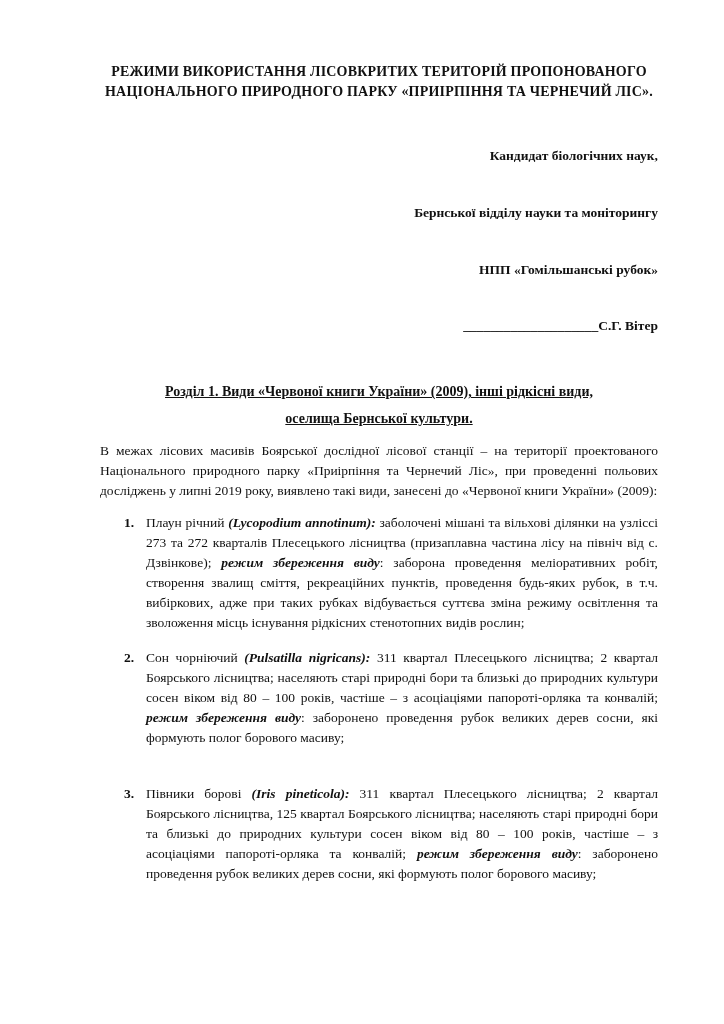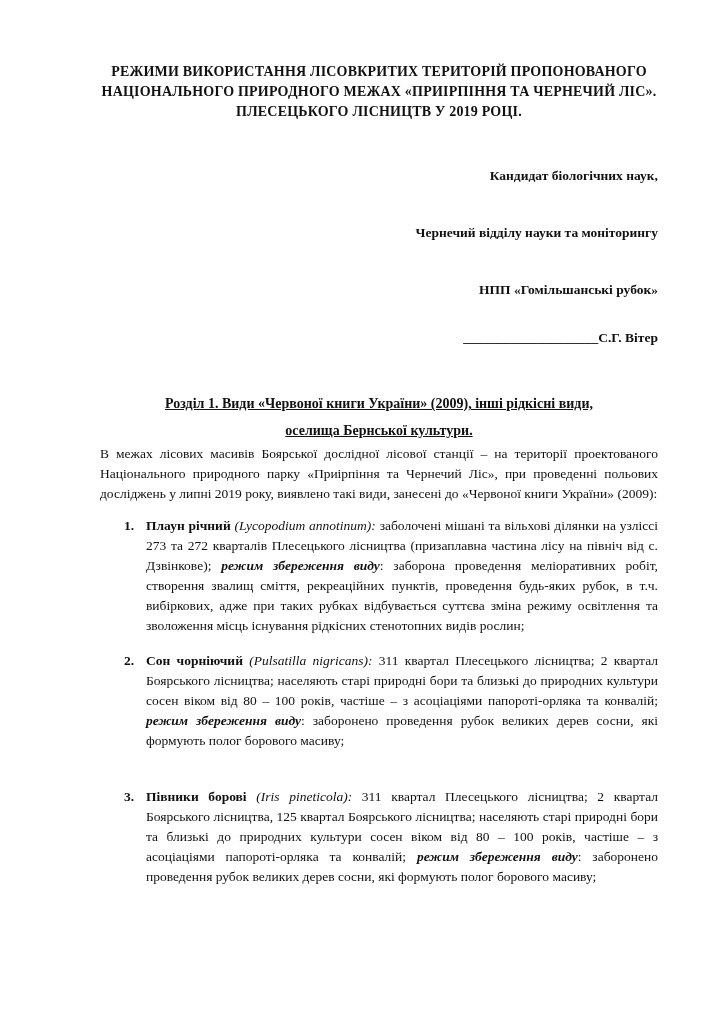"НАЦІОНАЛЬНОГО ПРИРОДНОГО МЕЖАХ" div.title-line { text: МЕЖАХ -> ПАРКУ }
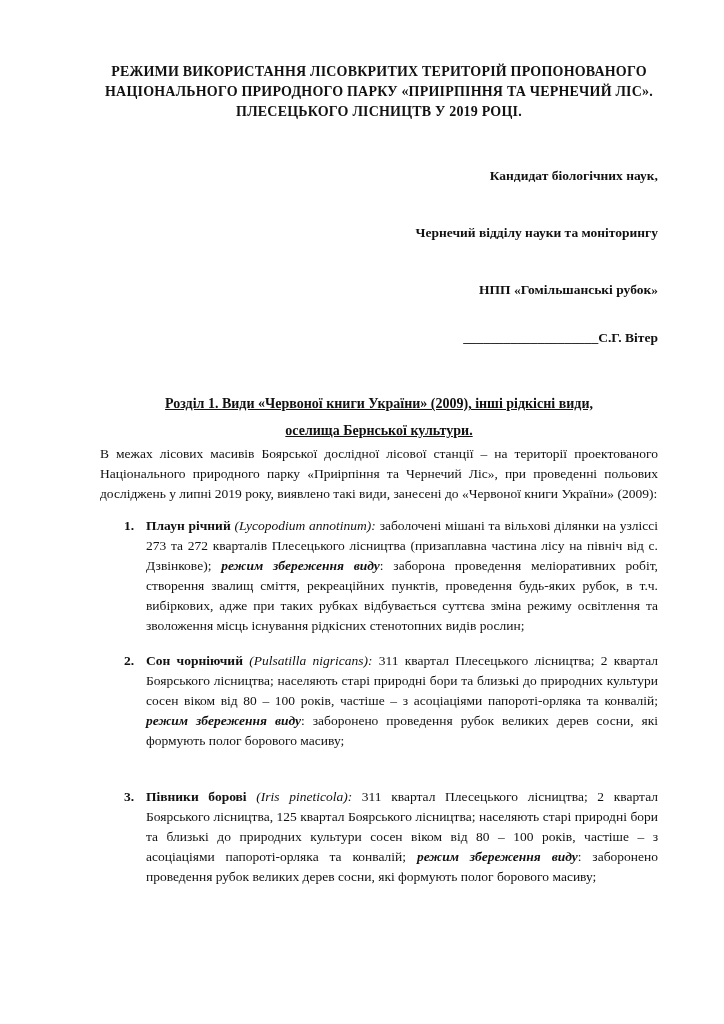"ПЛЕСЕЦЬКОГО ЛІСНИЦТВ У 2019 РОЦІ." div.title-line { html: <div>ПЛЕСЕЦЬКОГО ЛІСНИЦТВ У 2019 РОЦІ.</div> -> none }
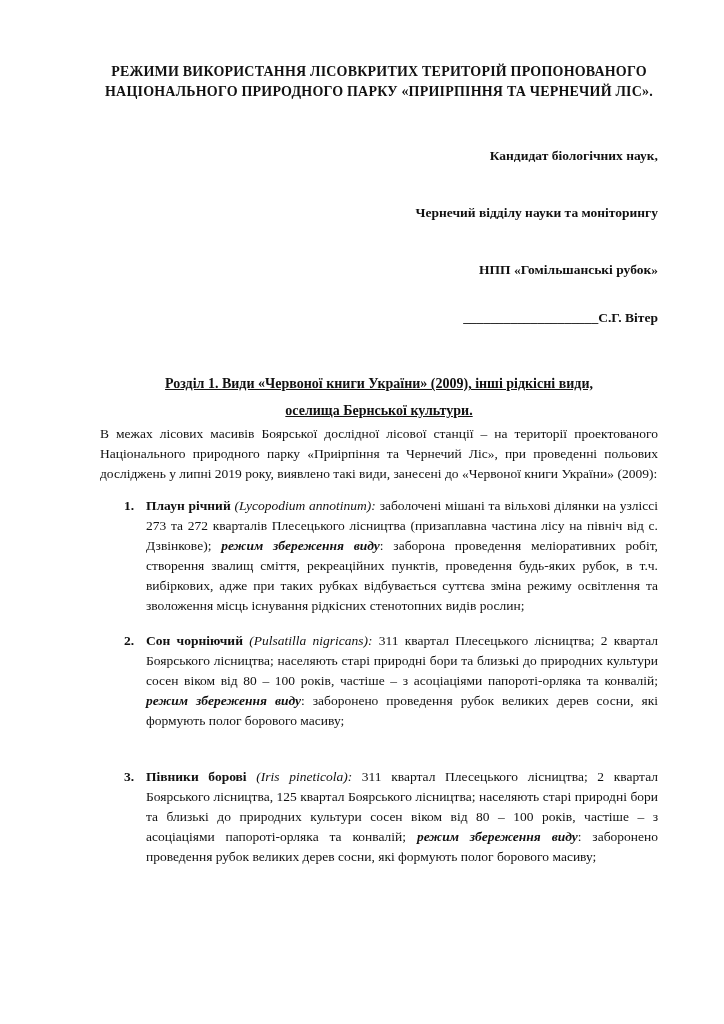"Чернечий відділу науки та моніторингу" div.author-line { text: Чернечий -> Бернської }
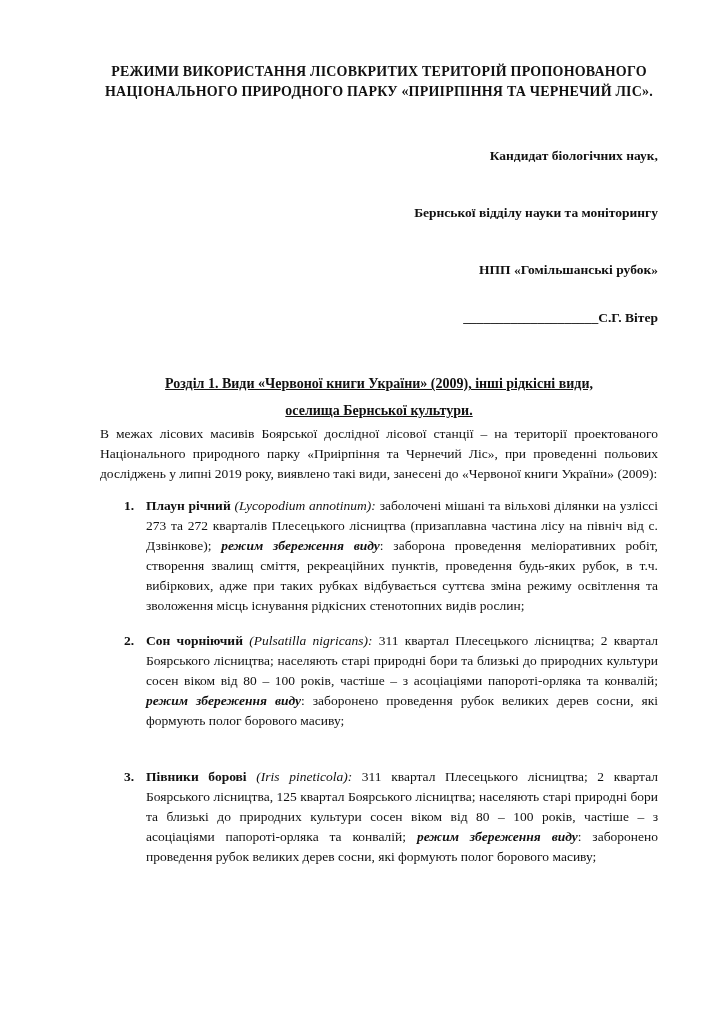"____________________С.Г. Вітер" .signature-block { margin-top: 28px -> 36px }
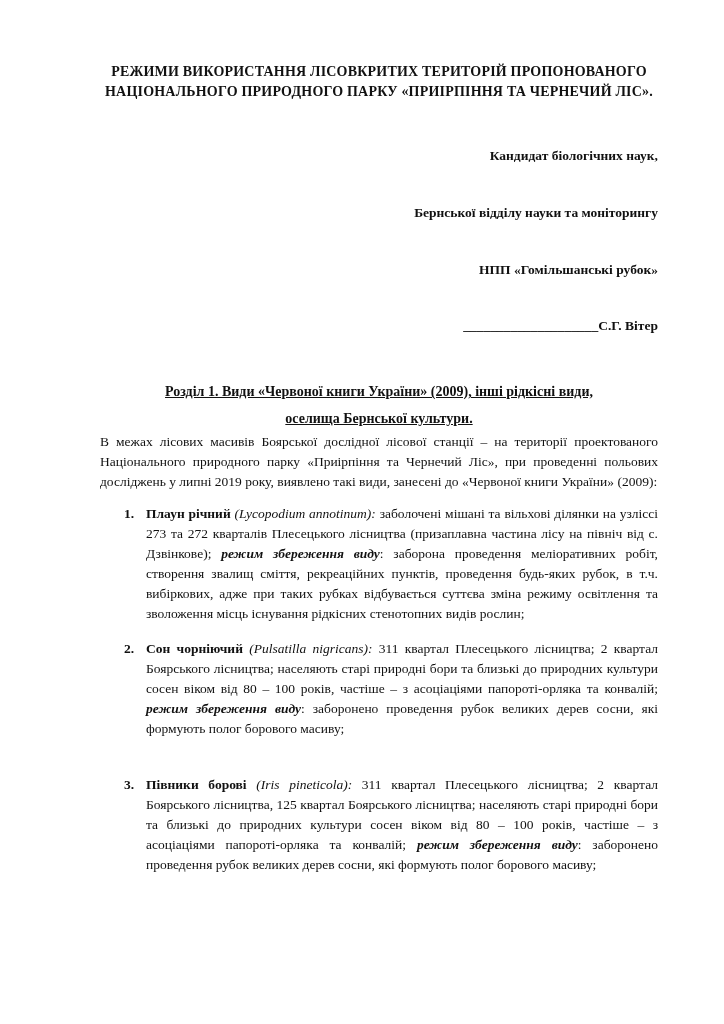"В межах лісових масивів Боярської" .intro-paragraph { margin-top: none -> 9px }
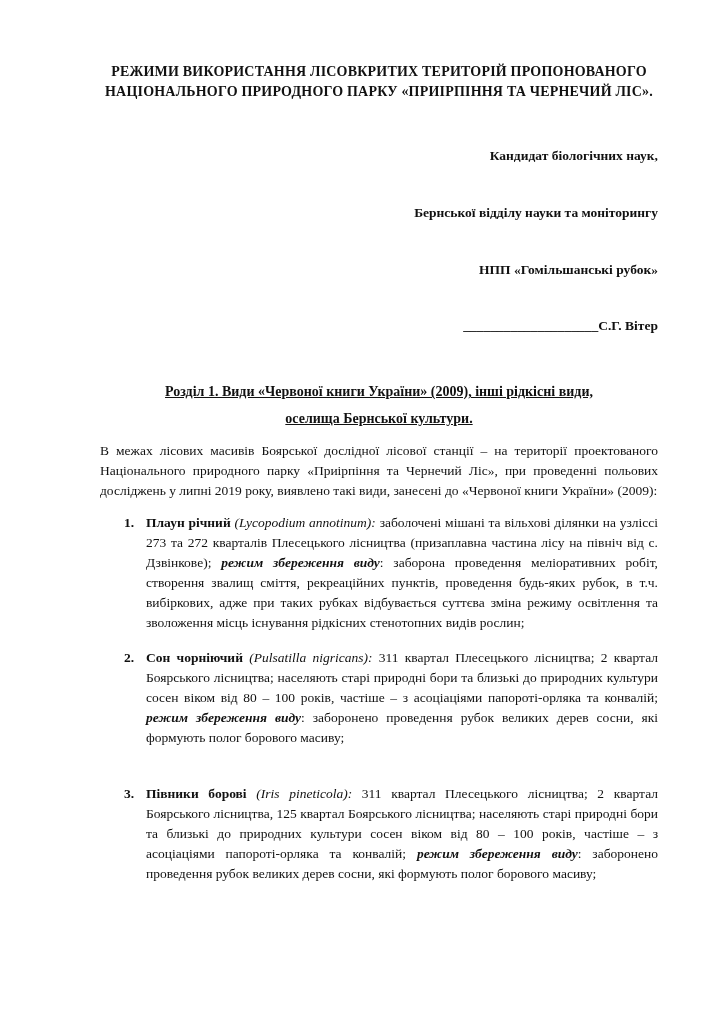"Плаун річний" .sp-name { font-weight: bold -> normal }
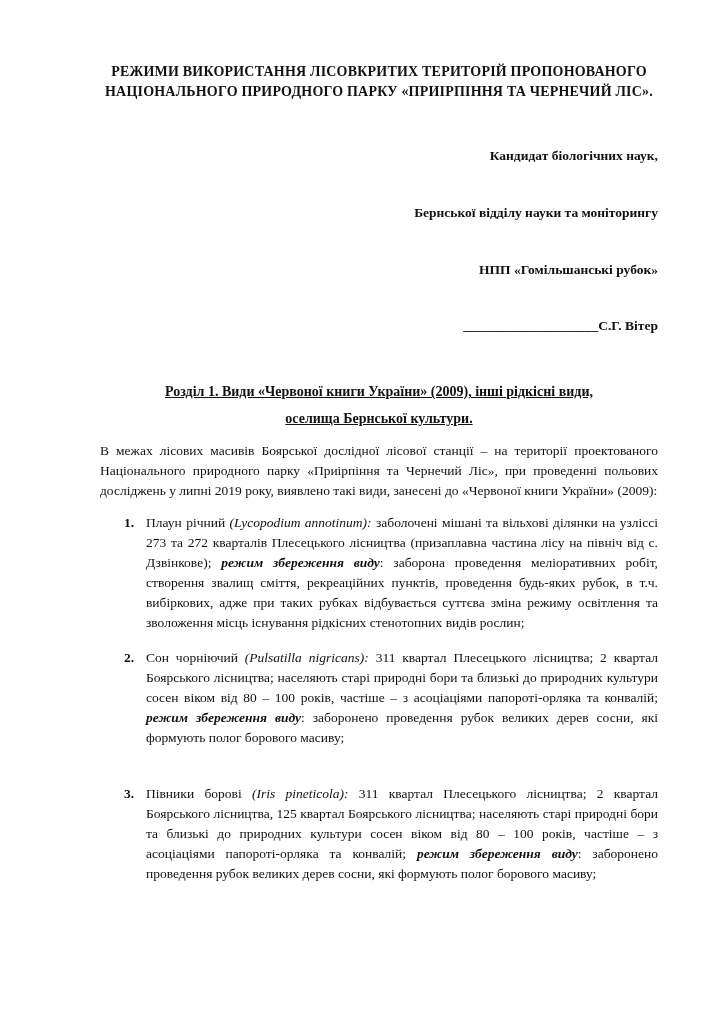"(Lycopodium annotinum):" .sp-latin { font-weight: normal -> bold }
